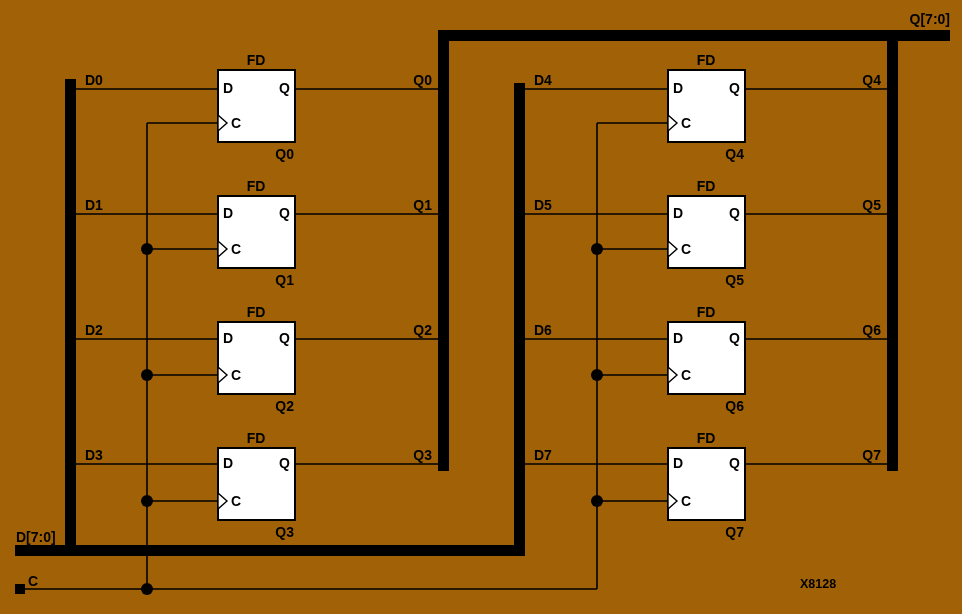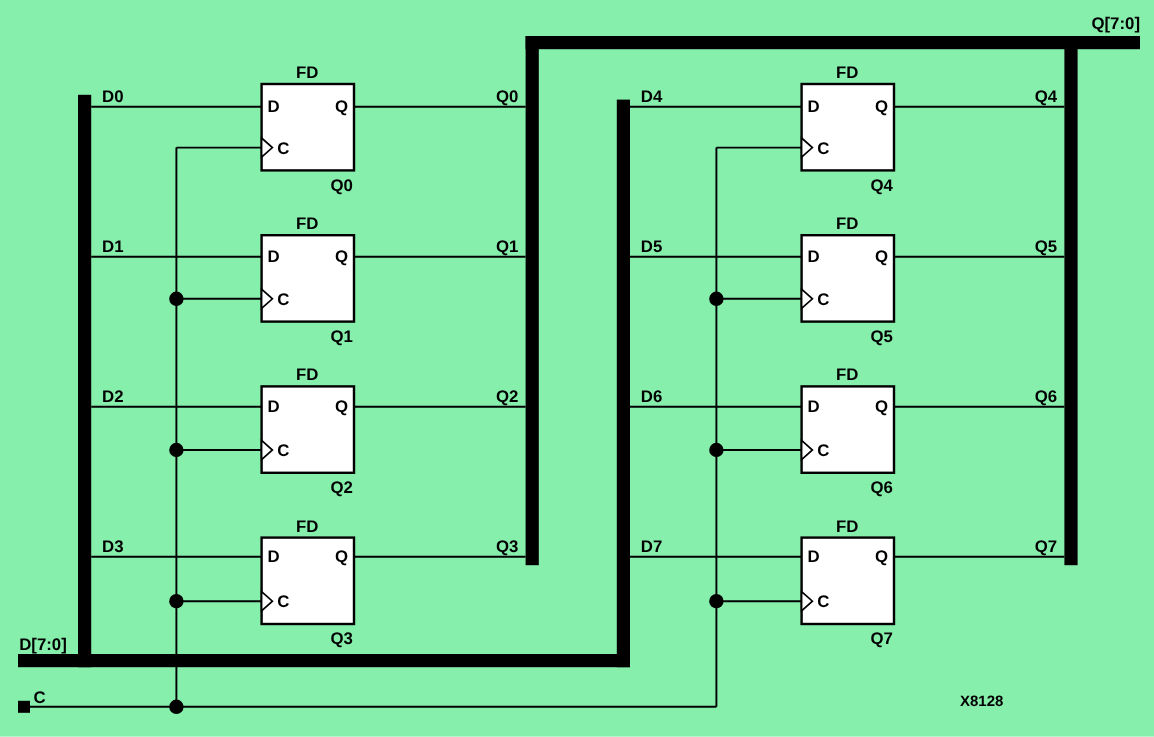"Q[7:0]" .page { background: #86efac -> #a16207 }
